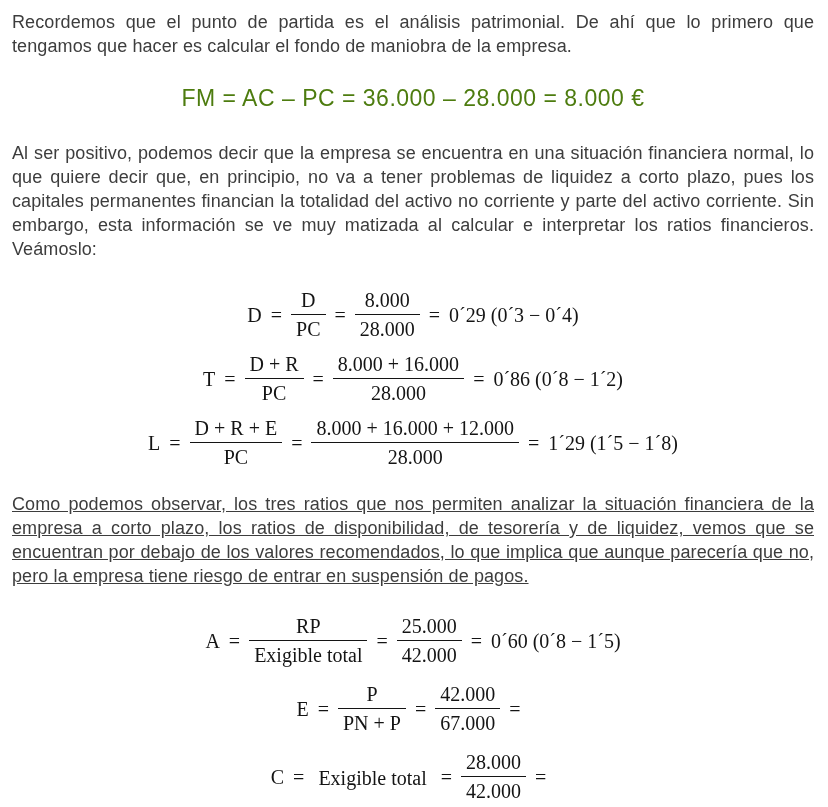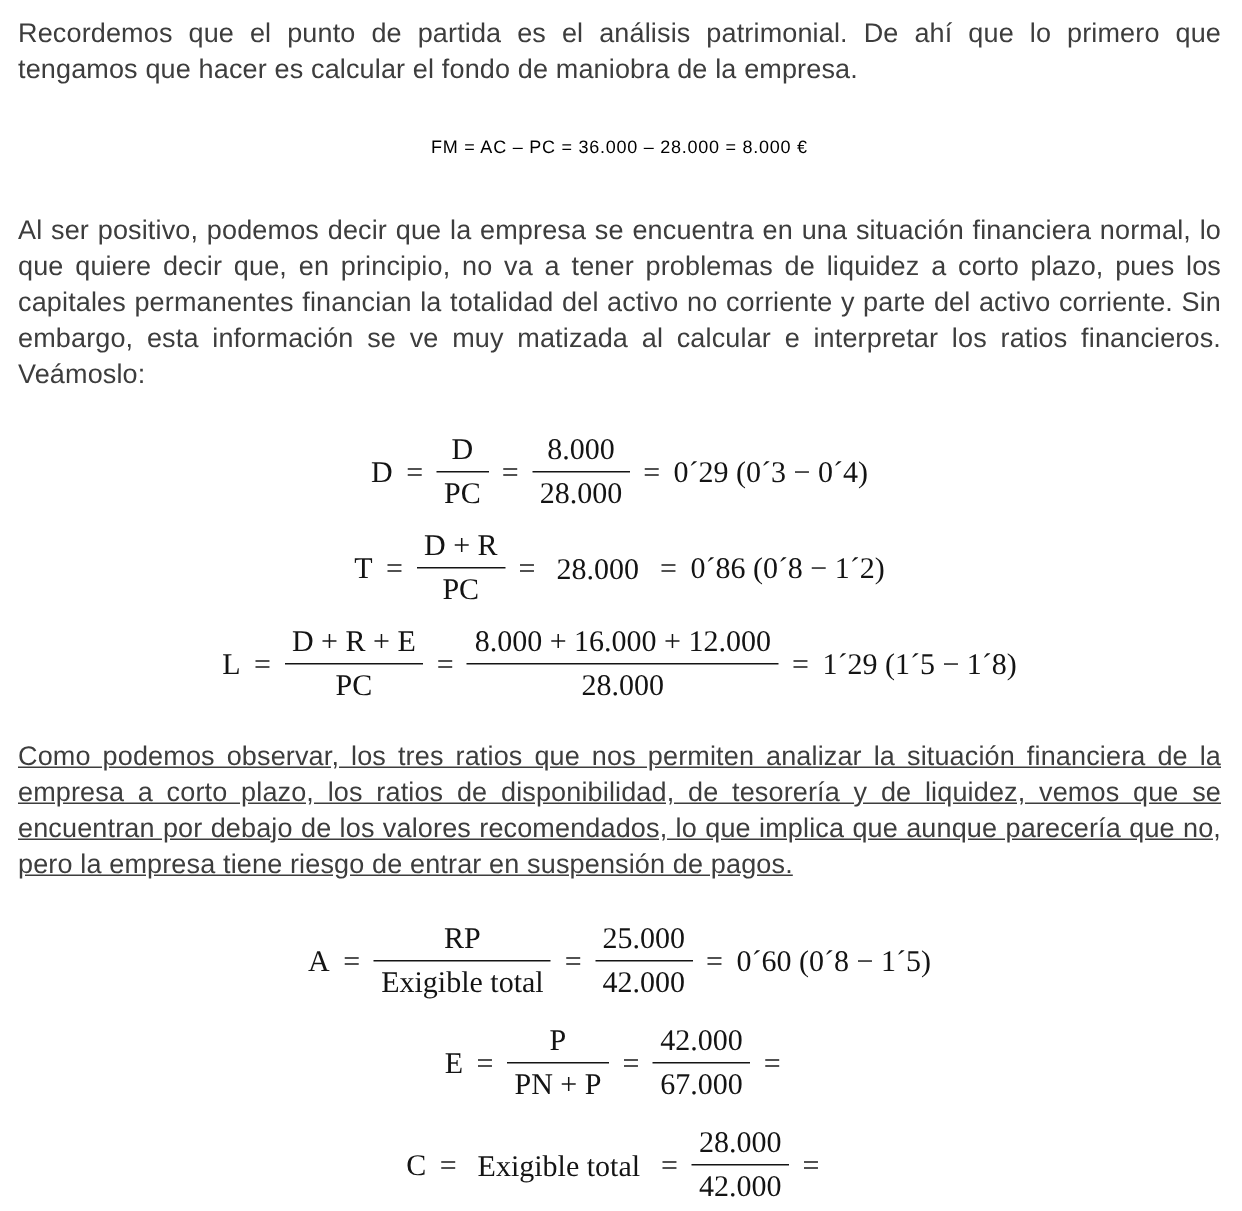"FM = AC – PC" .fm-line { color: #000000 -> #4d7c0f; font-size: 12px -> 23px }
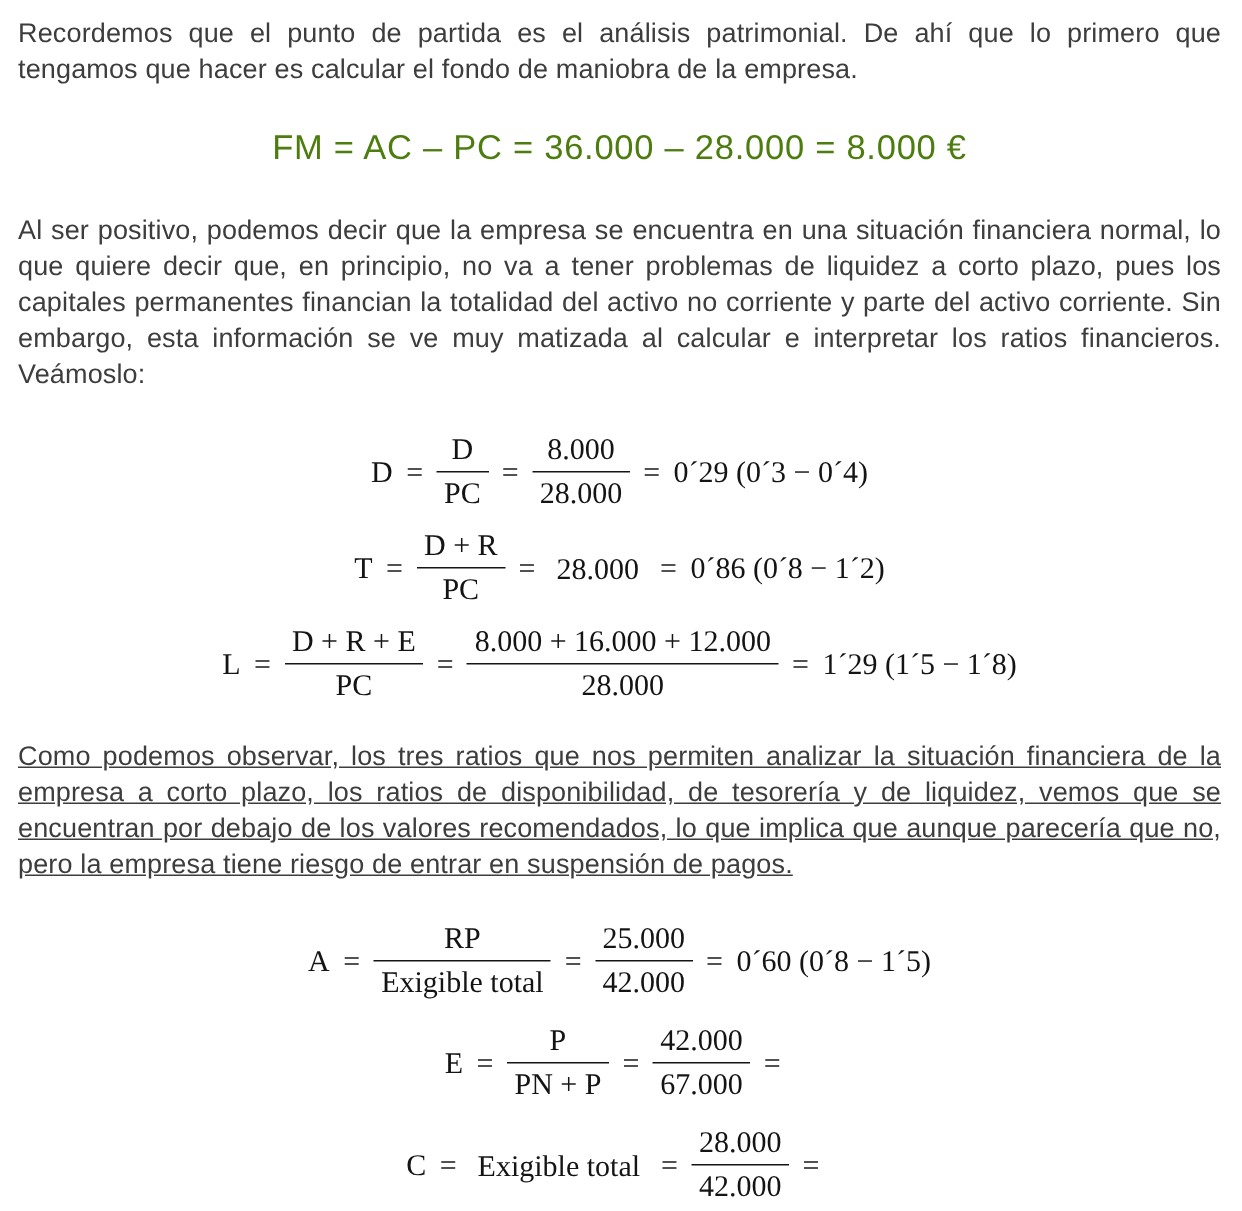"8.000 + 16.000" span.num { html: none -> <span>8.000 + 16.000</span> }
